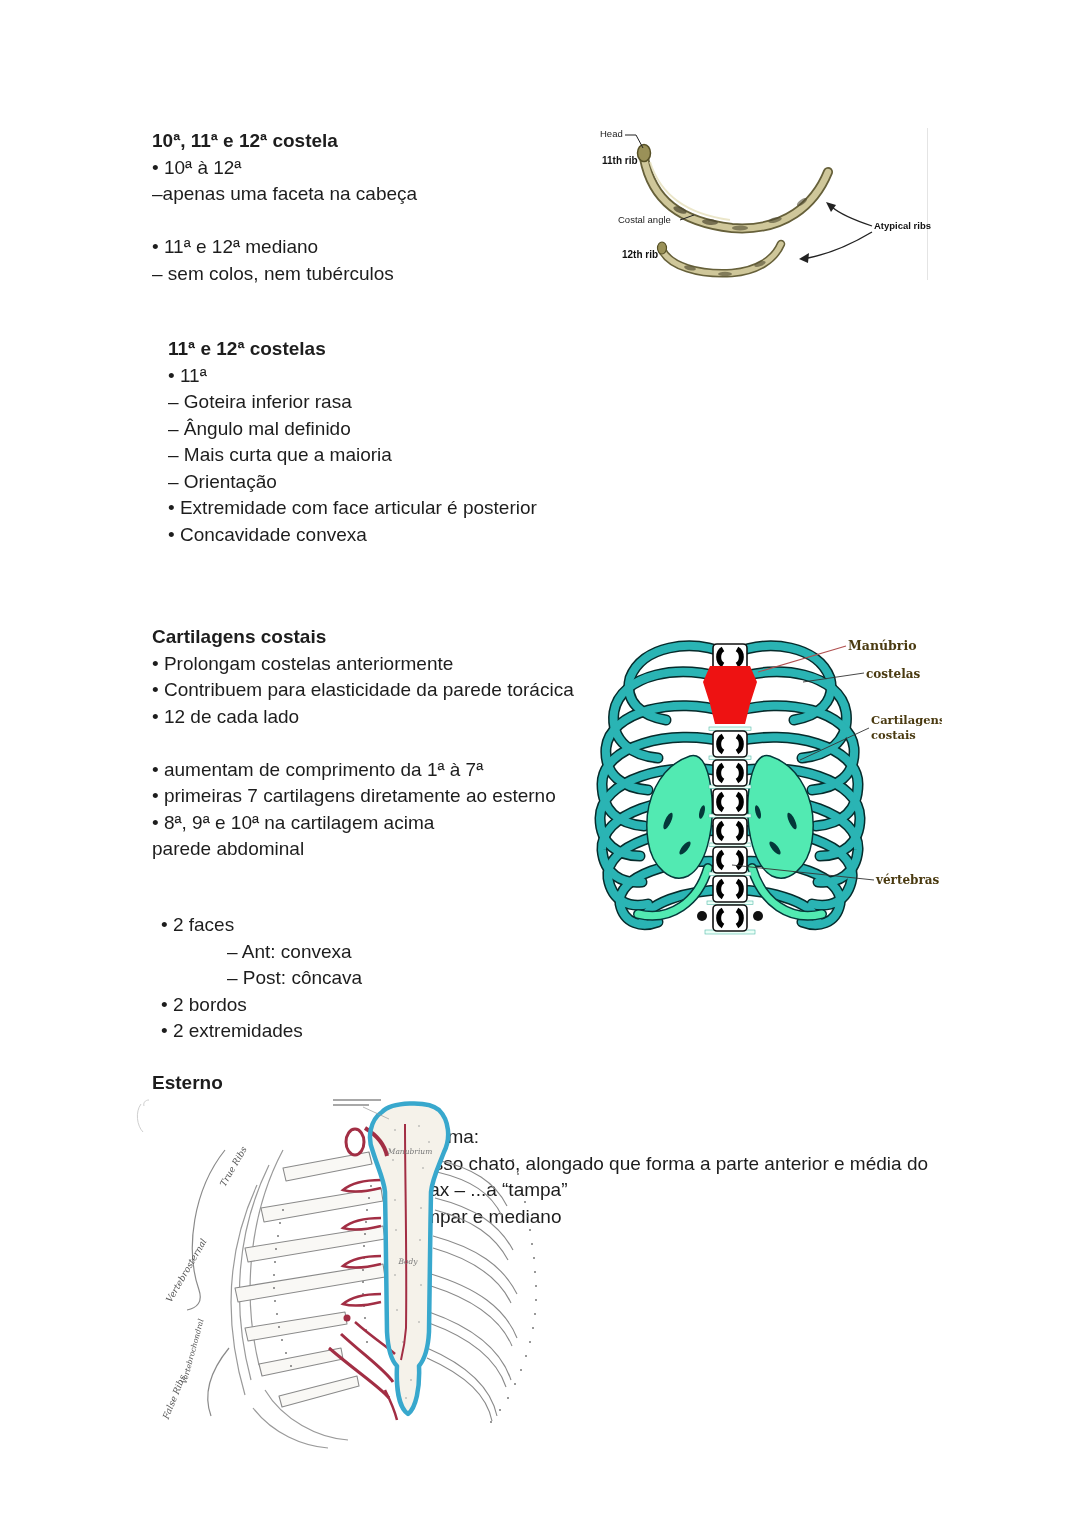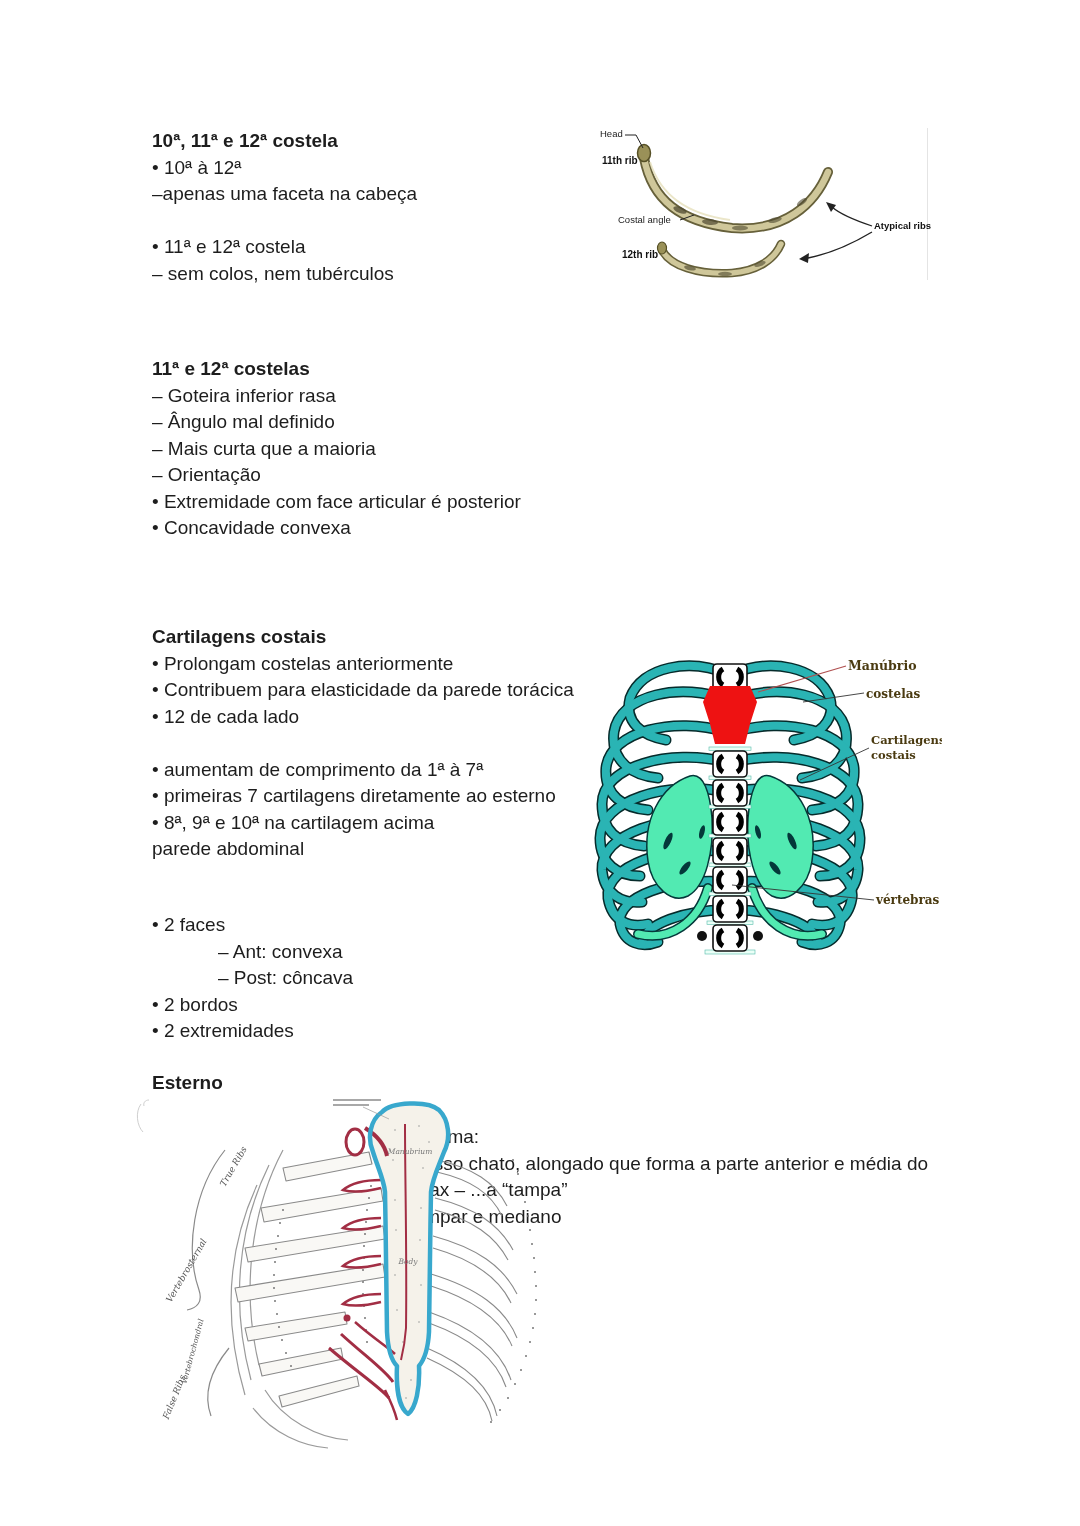"• 11ª e 12ª costela" div.line { text: costela -> mediano }
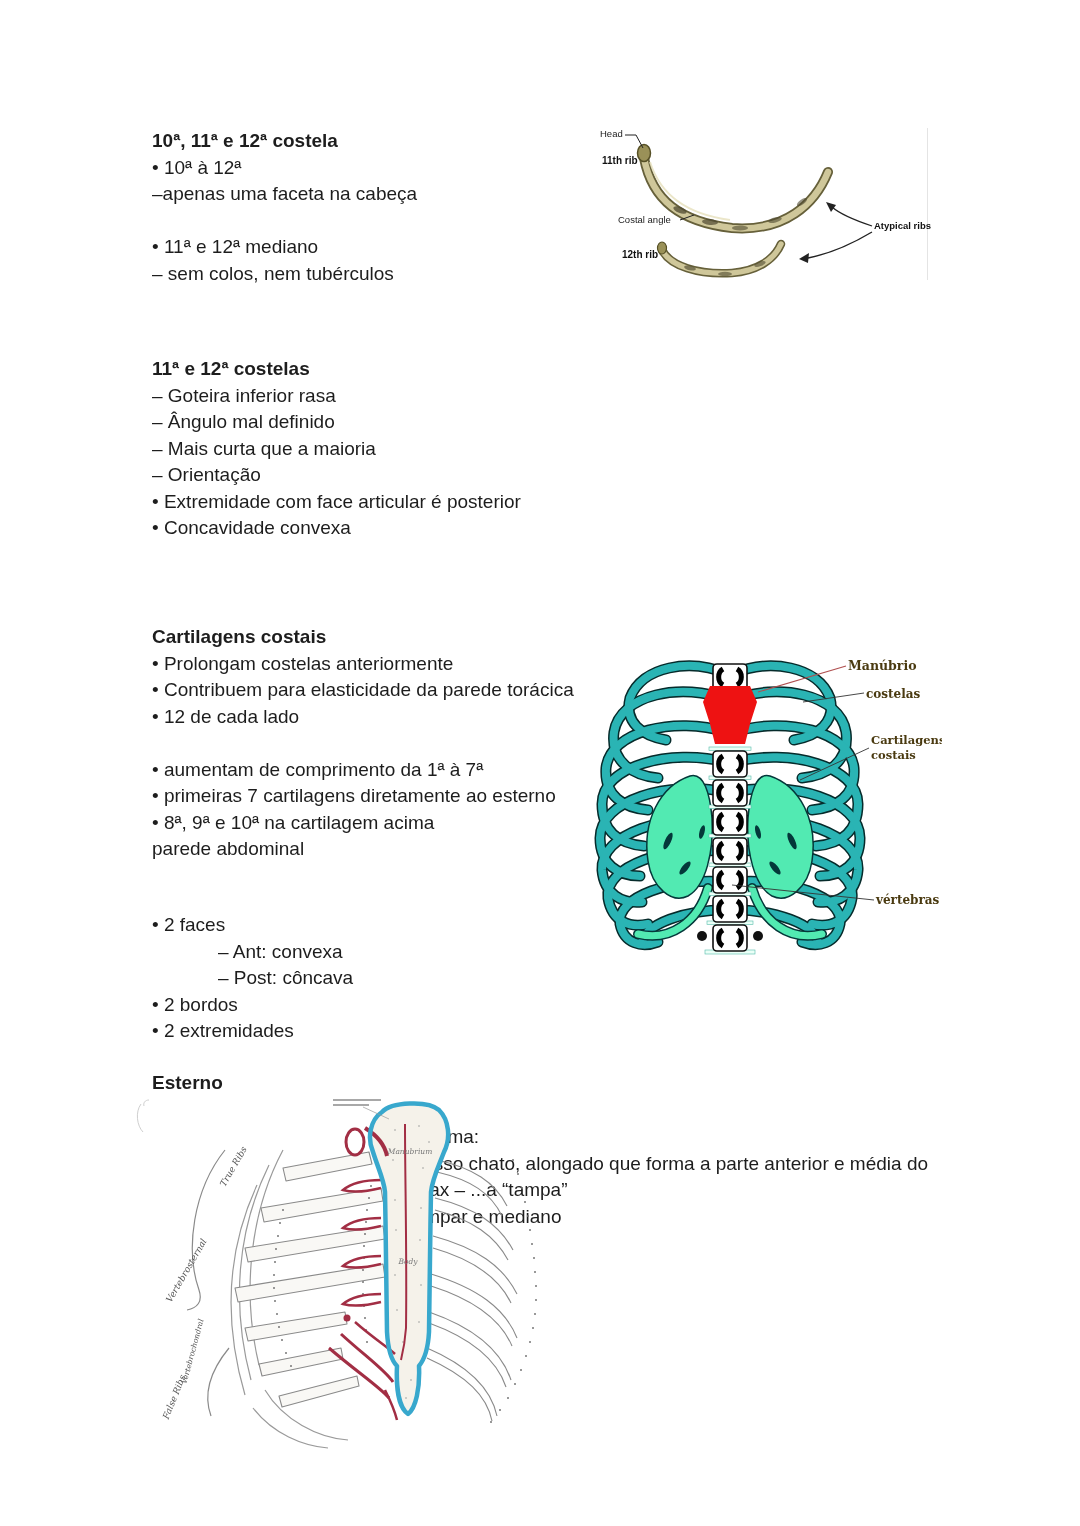"11ª e 12ª costelas" div.tb { margin-left: none -> 16px; top: 356px -> 336px }
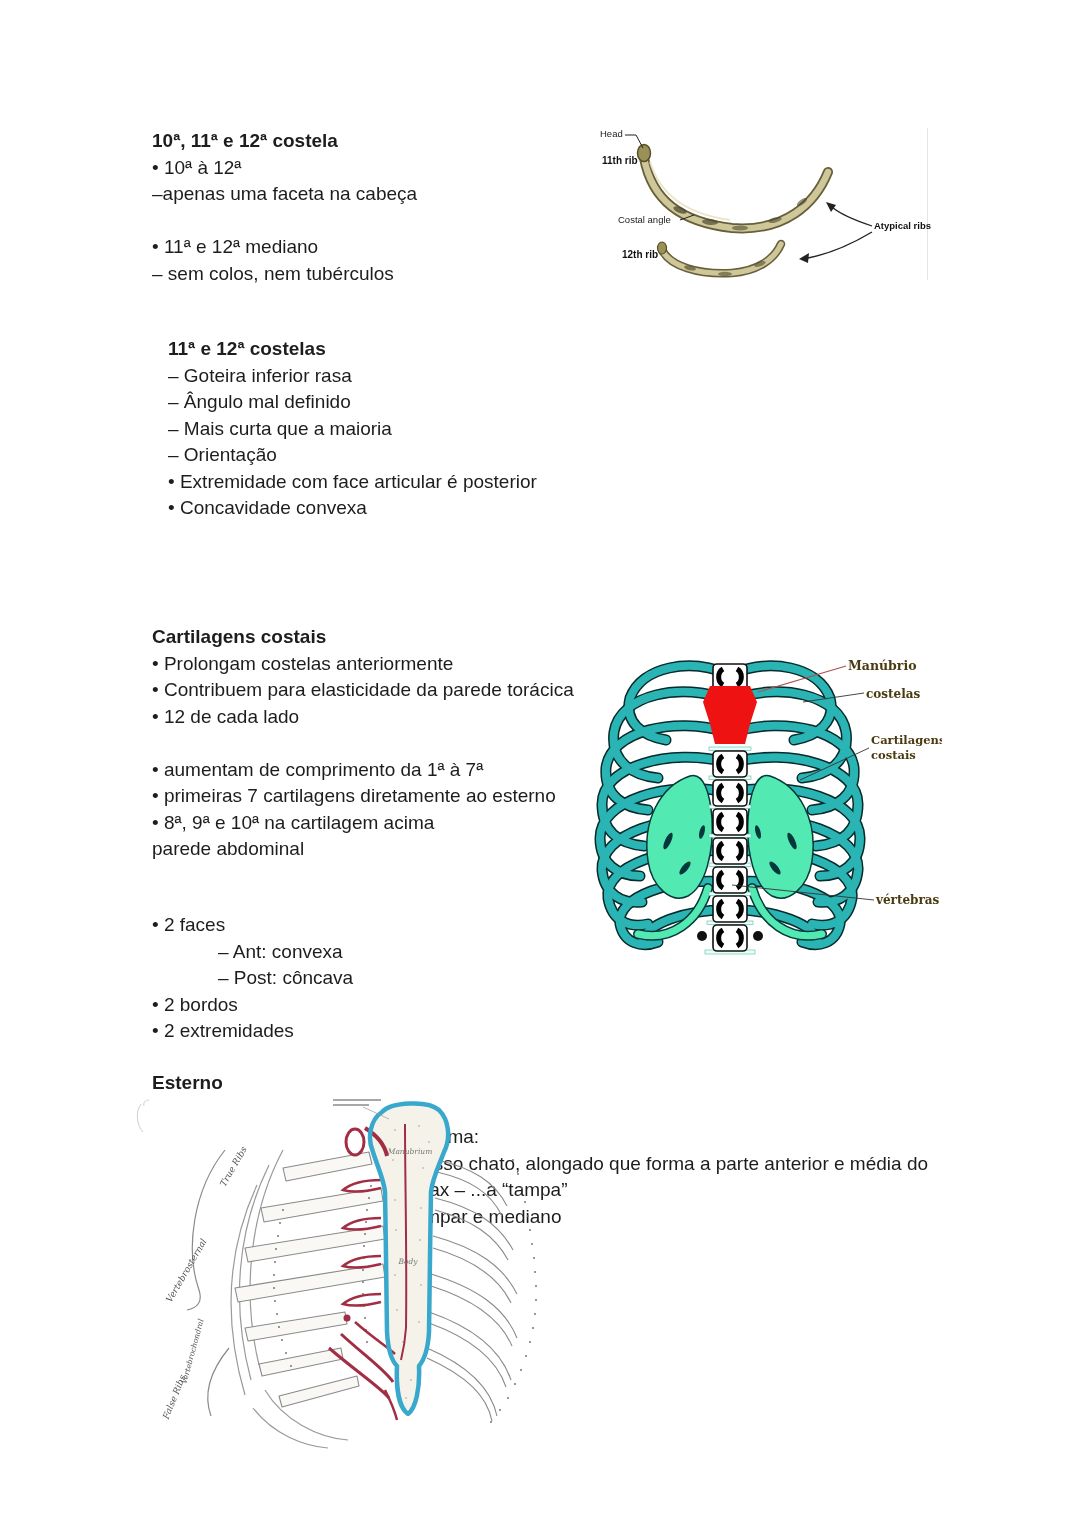"• 11ª" div.line { html: none -> <div>• 11ª</div> }
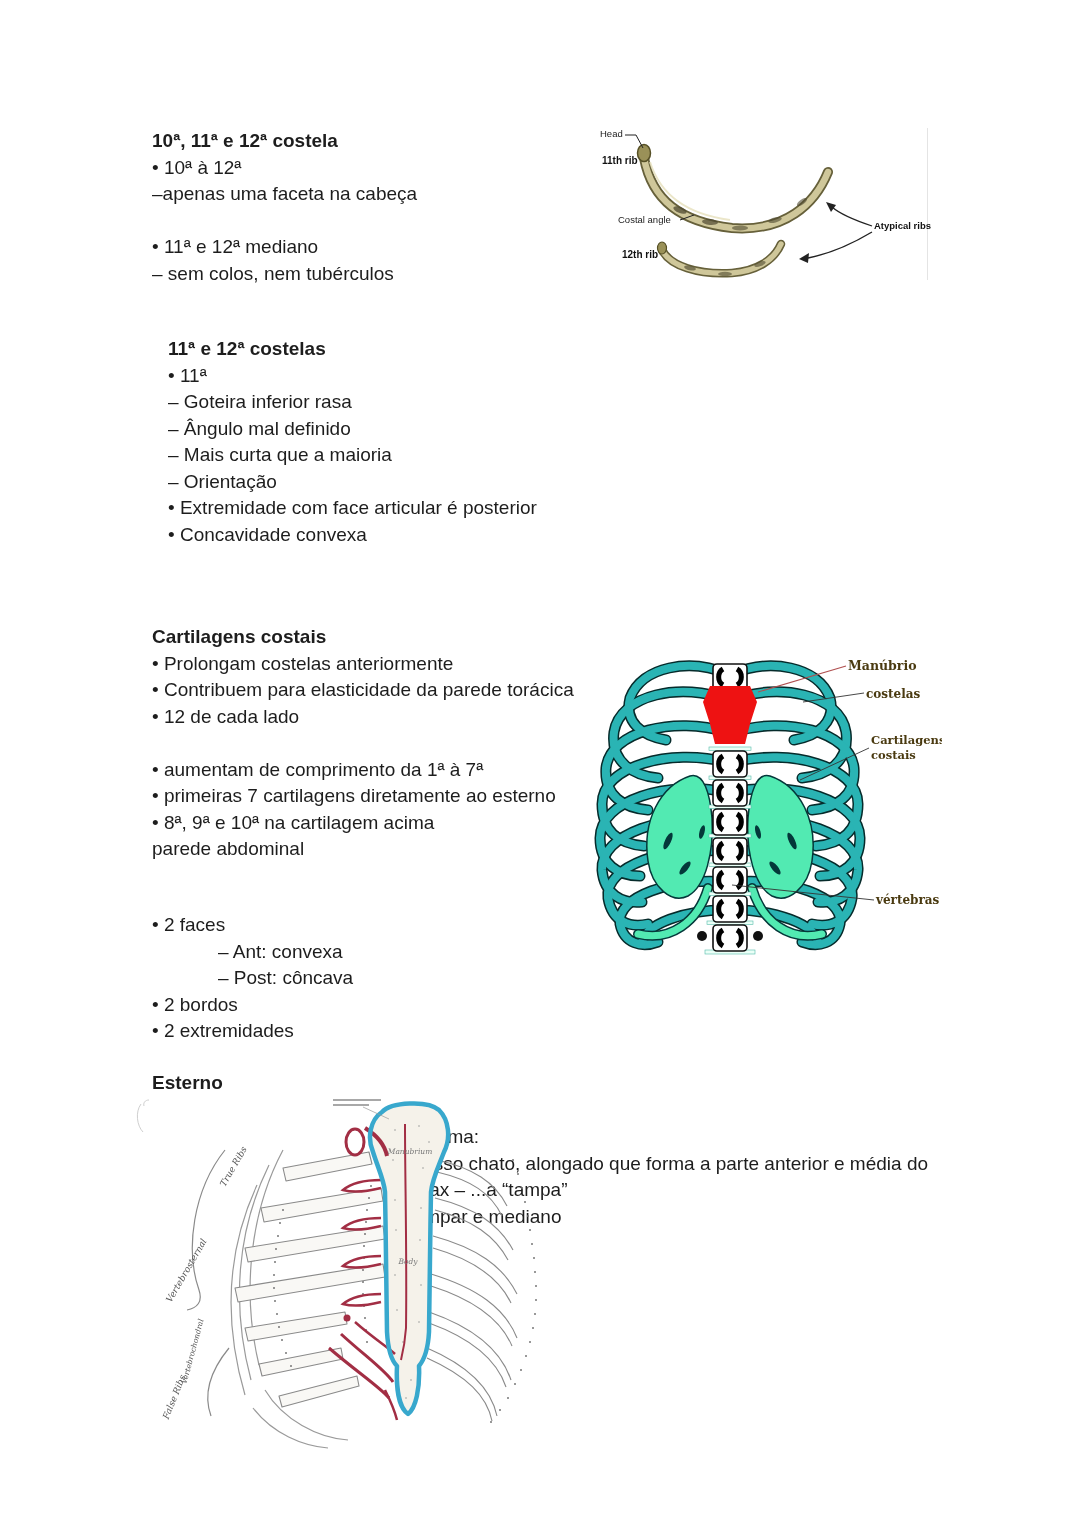"Manúbrio" div.fig { top: 636px -> 616px }
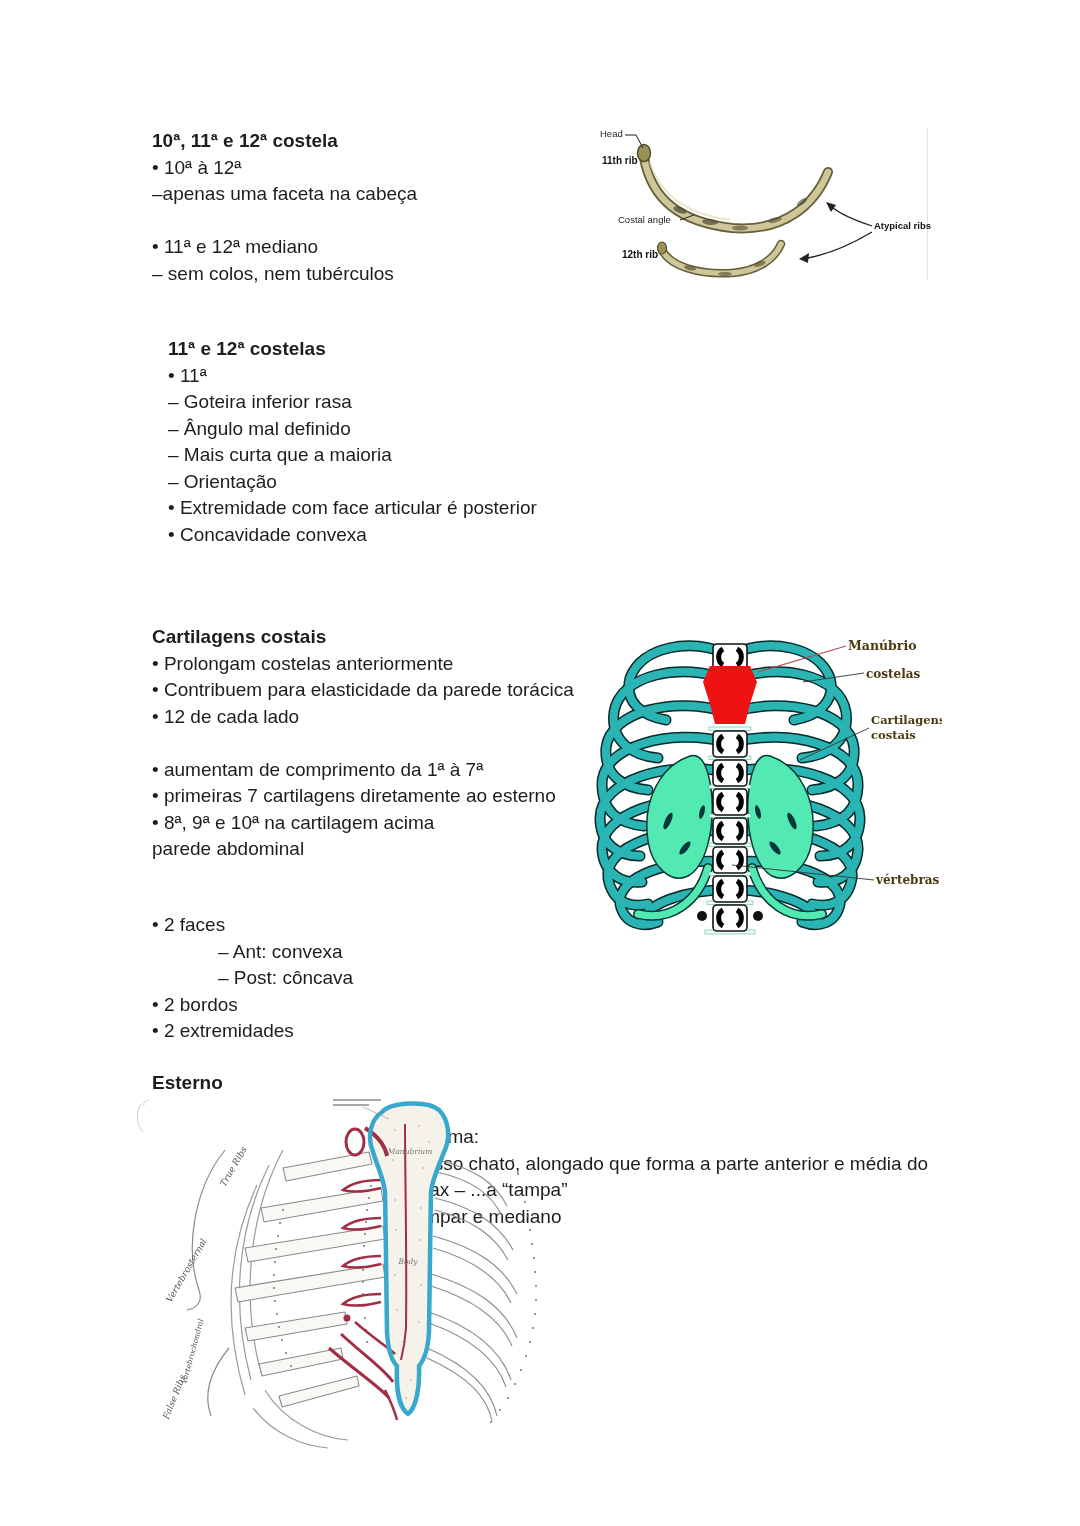"• 2 faces" div.tb { margin-left: none -> 9px }
